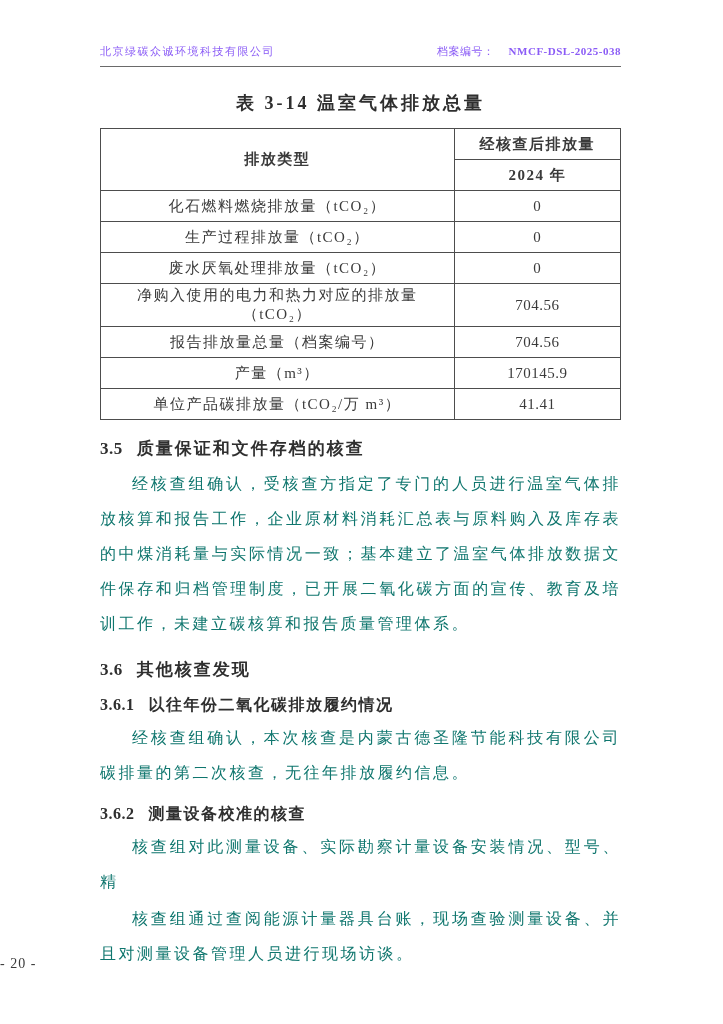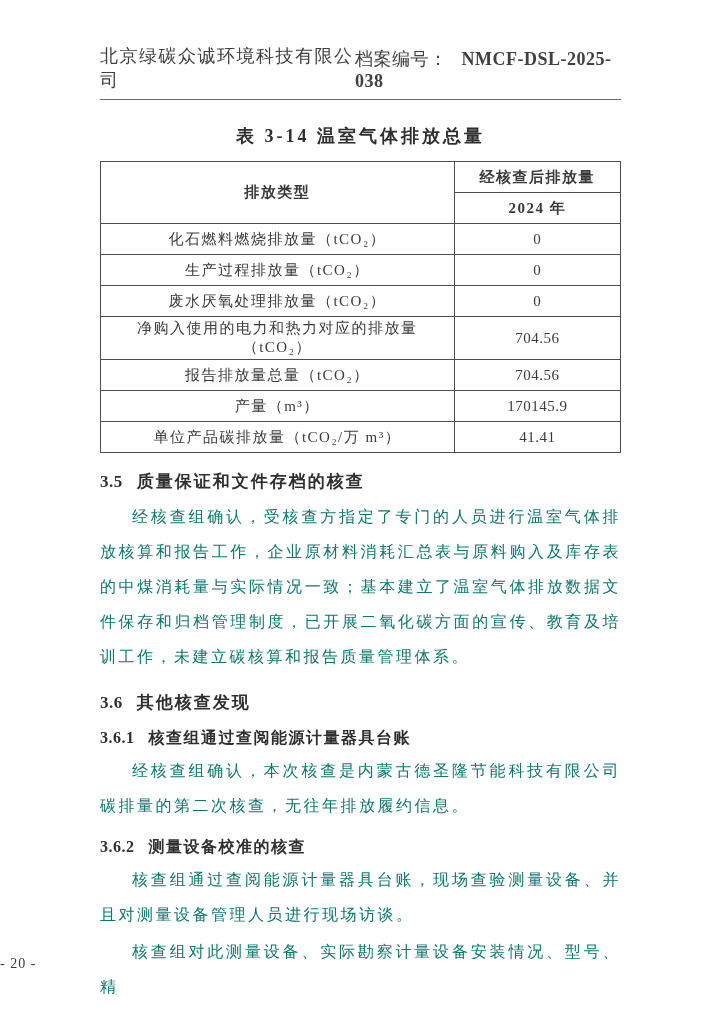"北京绿碳众诚环境科技有限公司" .doc-header { color: #404040 -> #8b5cf6; font-size: 18px -> 11px }
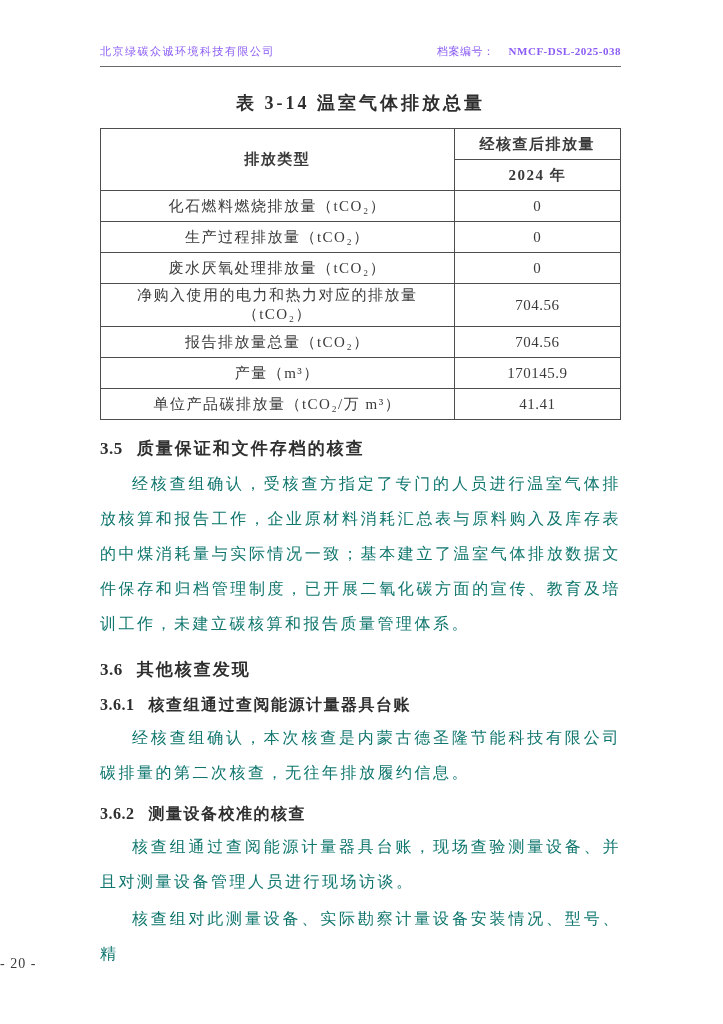"报告排放量总量（tCO₂）" td { text: tCO₂ -> 档案编号 }
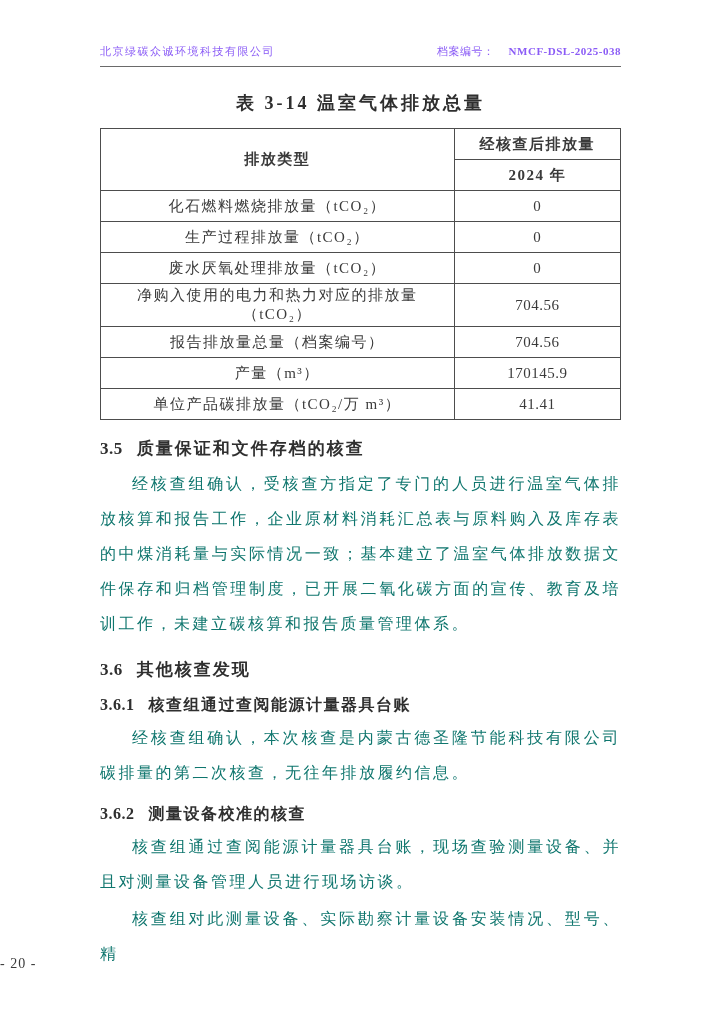"核查组通过查阅能源计量器具台账" span { text: 核查组通过查阅能源计量器具台账 -> 以往年份二氧化碳排放履约情况 }
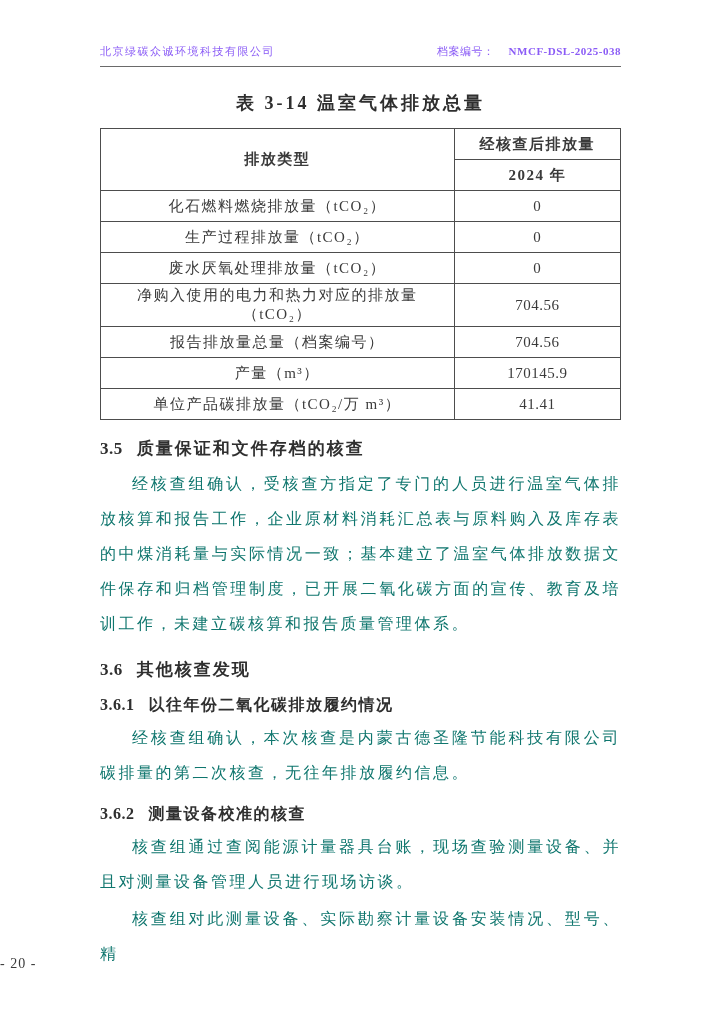"核查组通过查阅能源计量器具台账，现场查验测量设备、并且对测量设备管理人员进行现场" div.para { order: before "核查组对此测量设备、实际勘察计量设备安装情况、型号、精" -> after "核查组对此测量设备、实际勘察计量设备安装情况、型号、精" }
